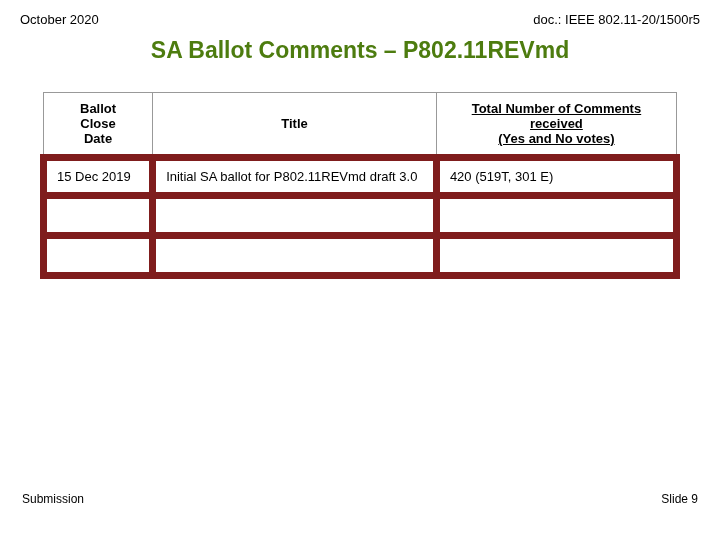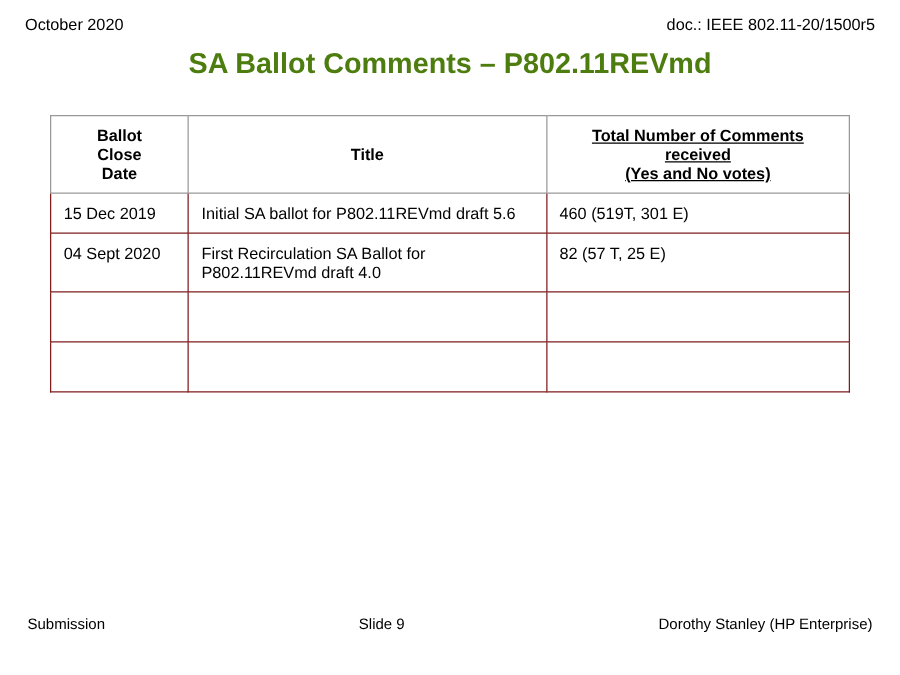"15 Dec 2019" tbody tr td { border: 1px solid #7f1d1d -> 7px solid #7f1d1d }
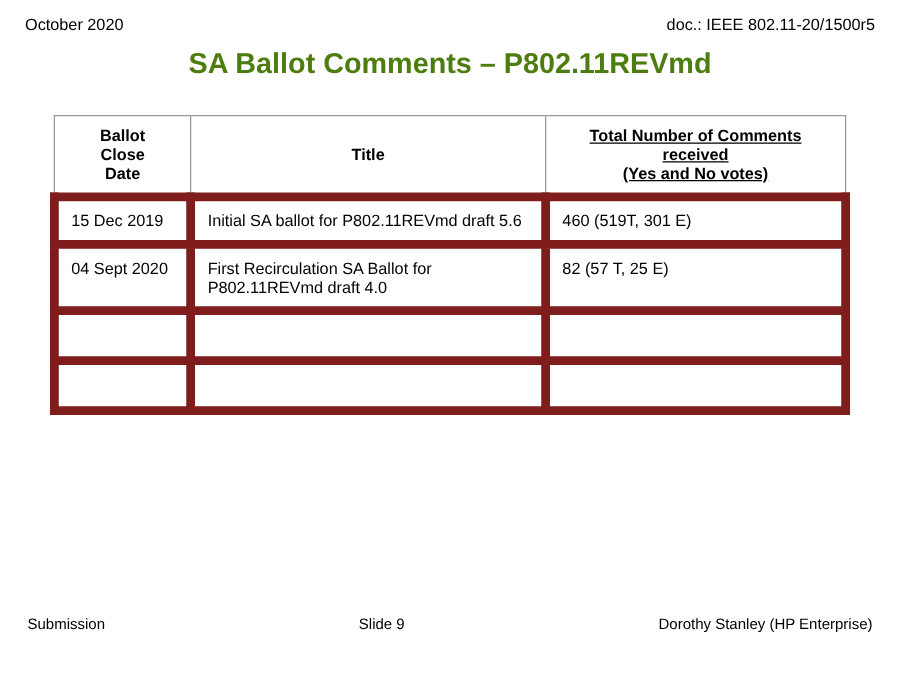"Initial SA ballot for P802.11REVmd" td { text: 5.6 -> 3.0 }
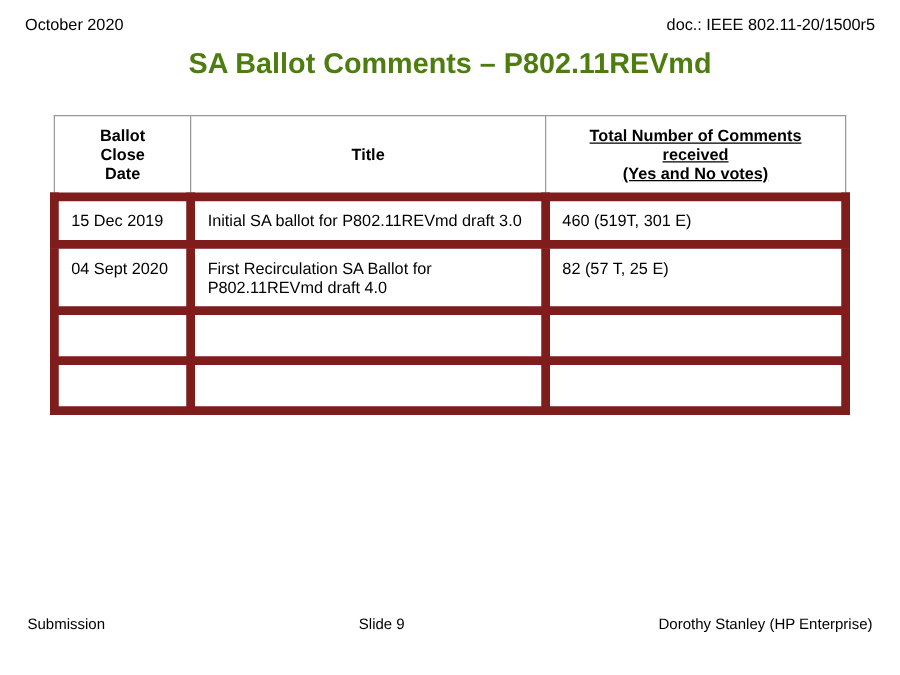"460 (519T, 301 E)" td { text: 460 -> 420 }
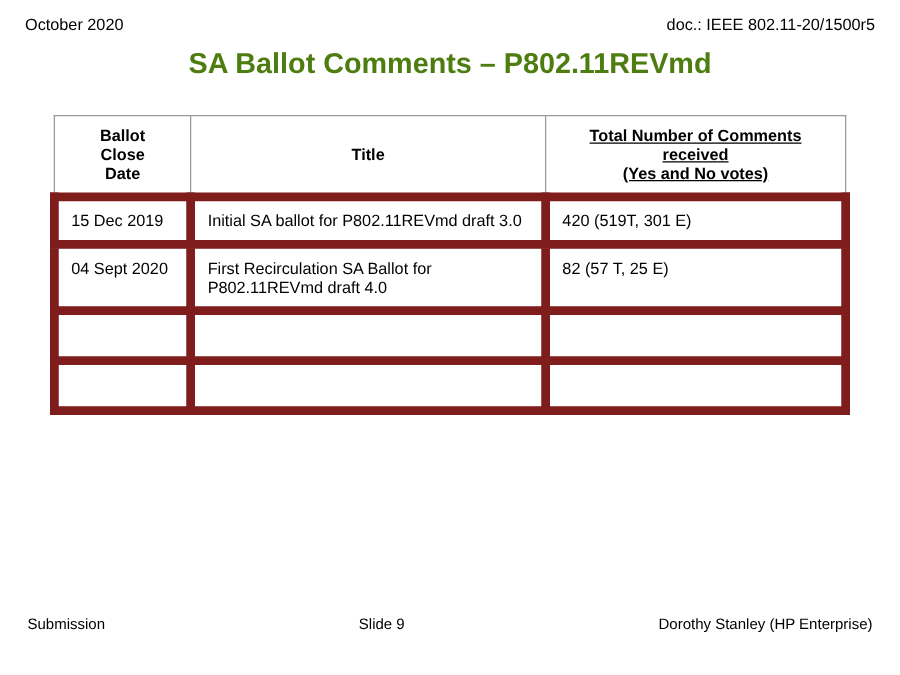"04 Sept 2020" tr { html: <tr> <td>04 Sept 2020</td> <td>First Recirculation SA Ballot for P802.11REVmd draft 4.0</td> <td>82 (57 T, 25 E)</td> </tr> -> none }
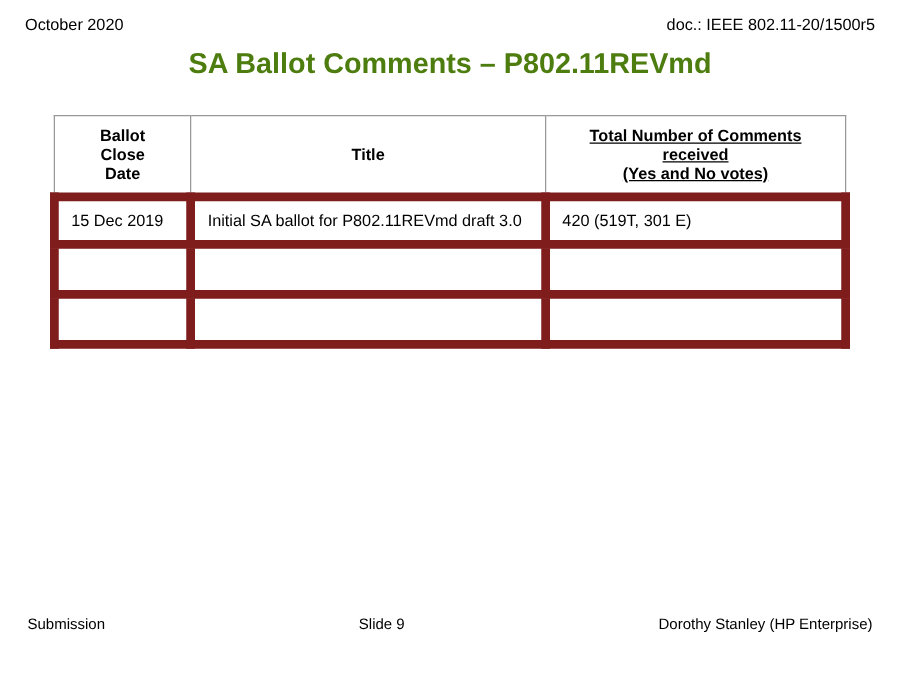"Dorothy Stanley (HP Enterprise)" span { html: <span>Dorothy Stanley (HP Enterprise)</span> -> none }
